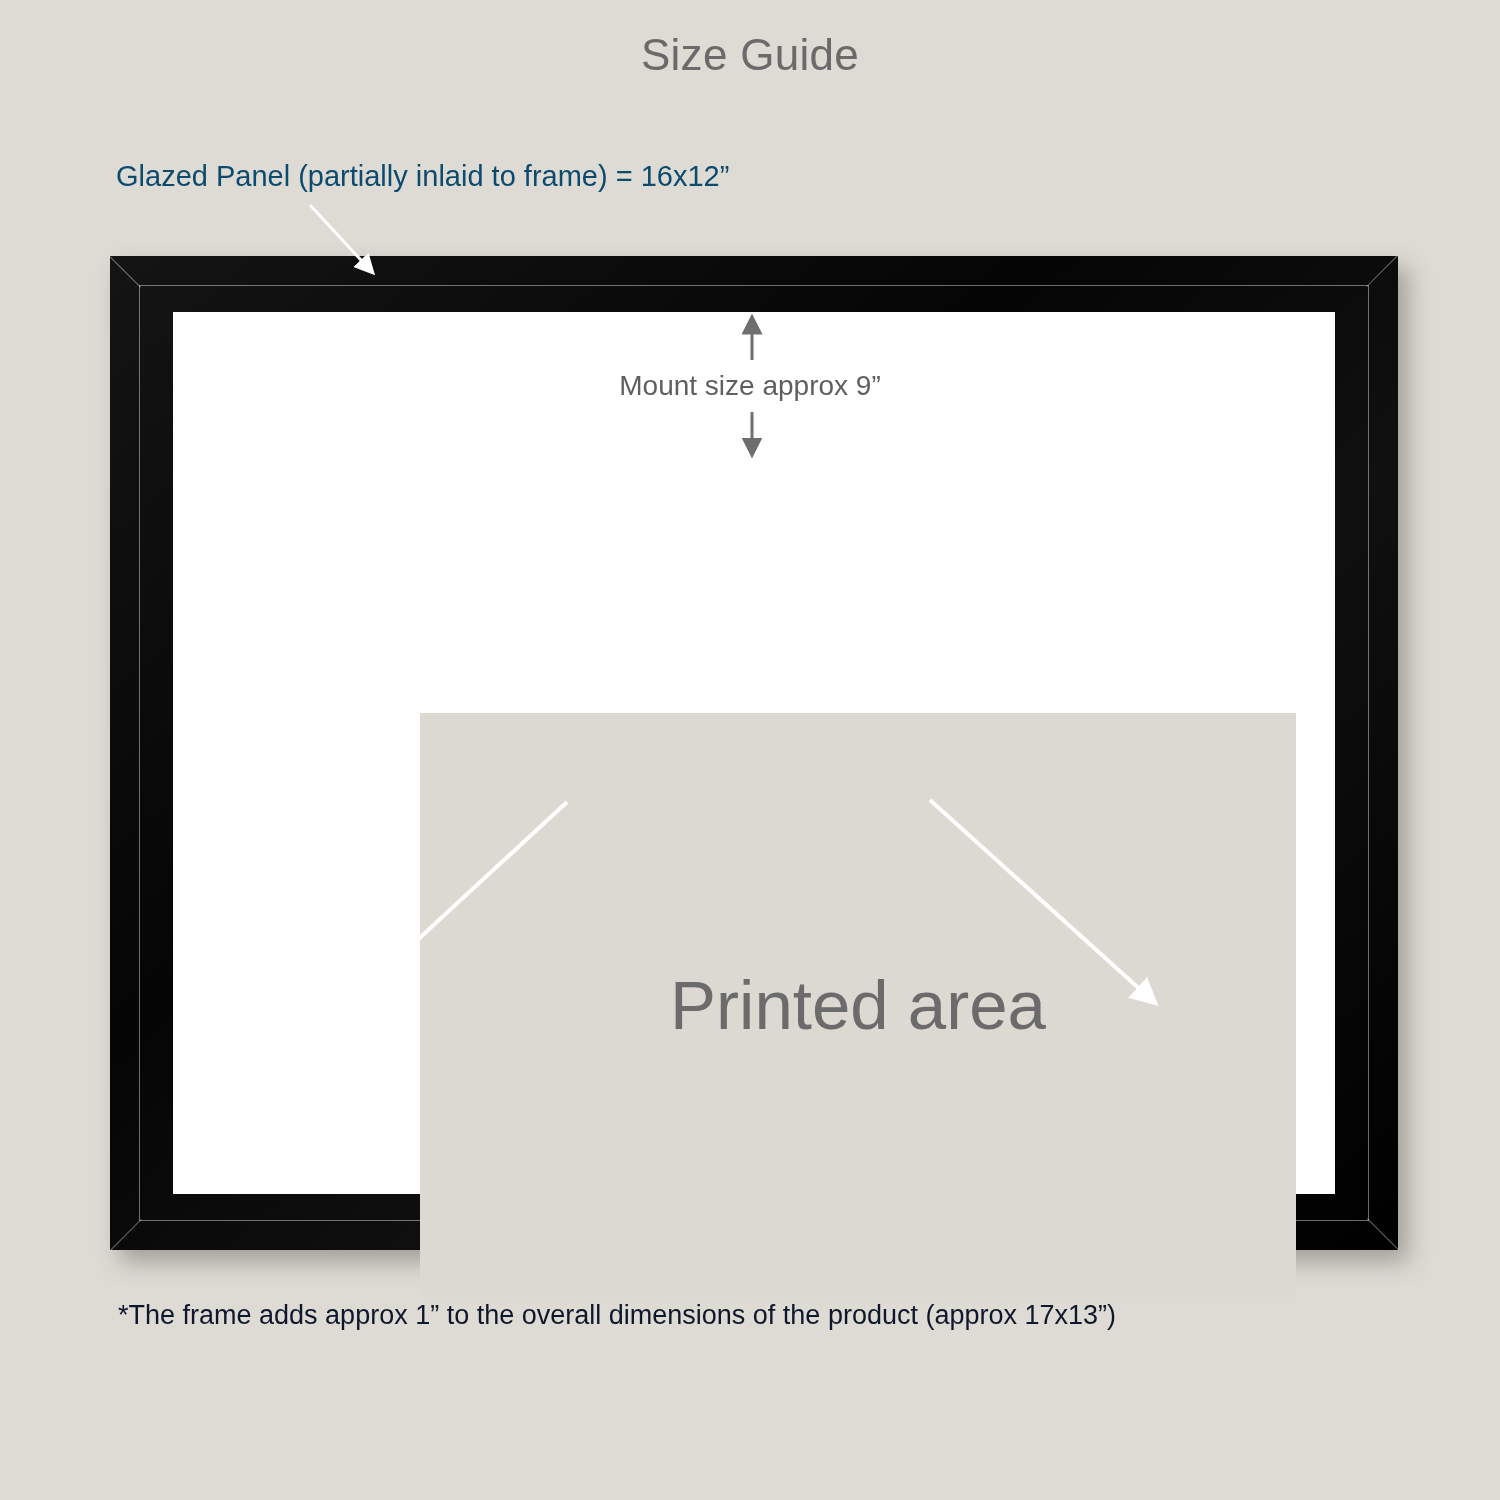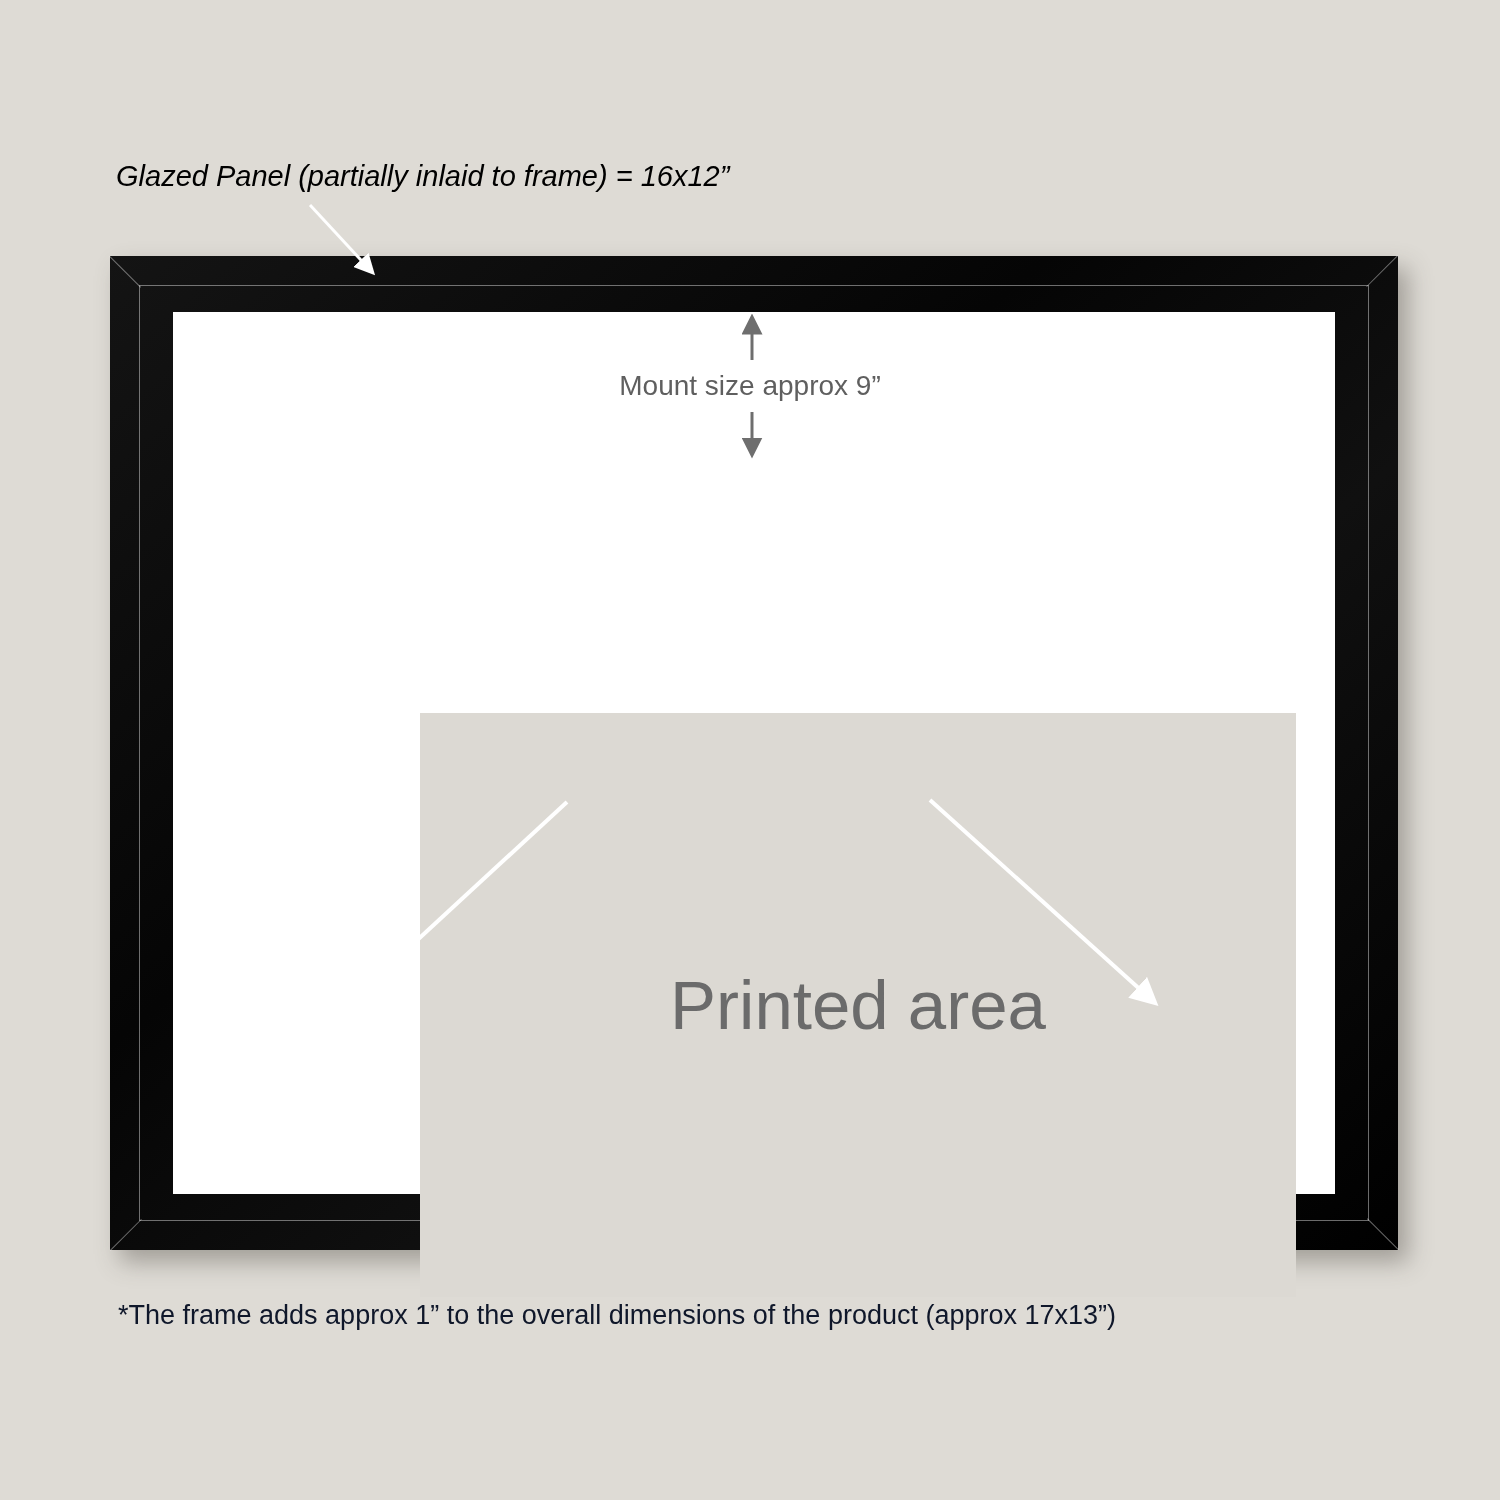"Size Guide" div.title { html: none -> <div>Size Guide</div> }
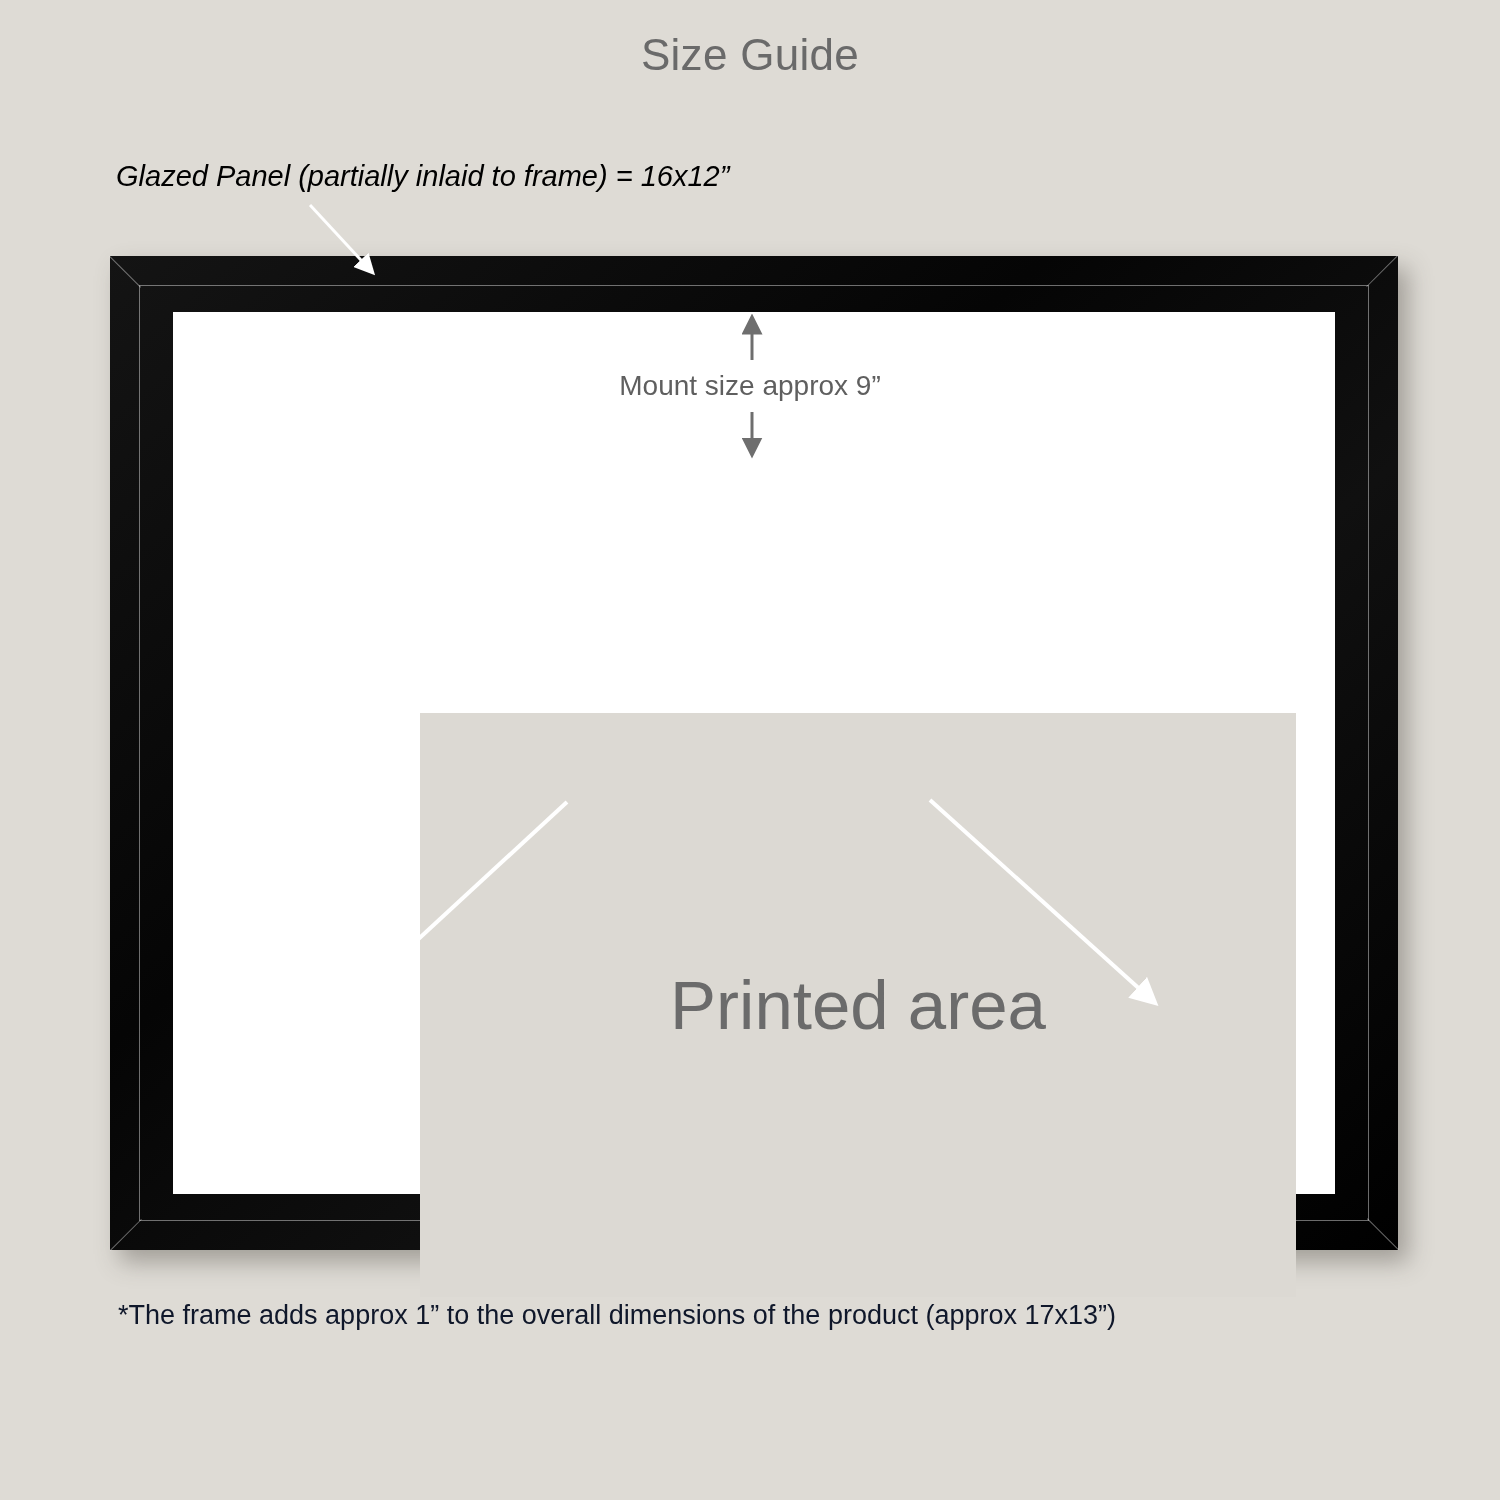"Glazed Panel (partially inlaid to" .glazed-caption { color: #000000 -> #0c4a6e; font-style: italic -> none }
